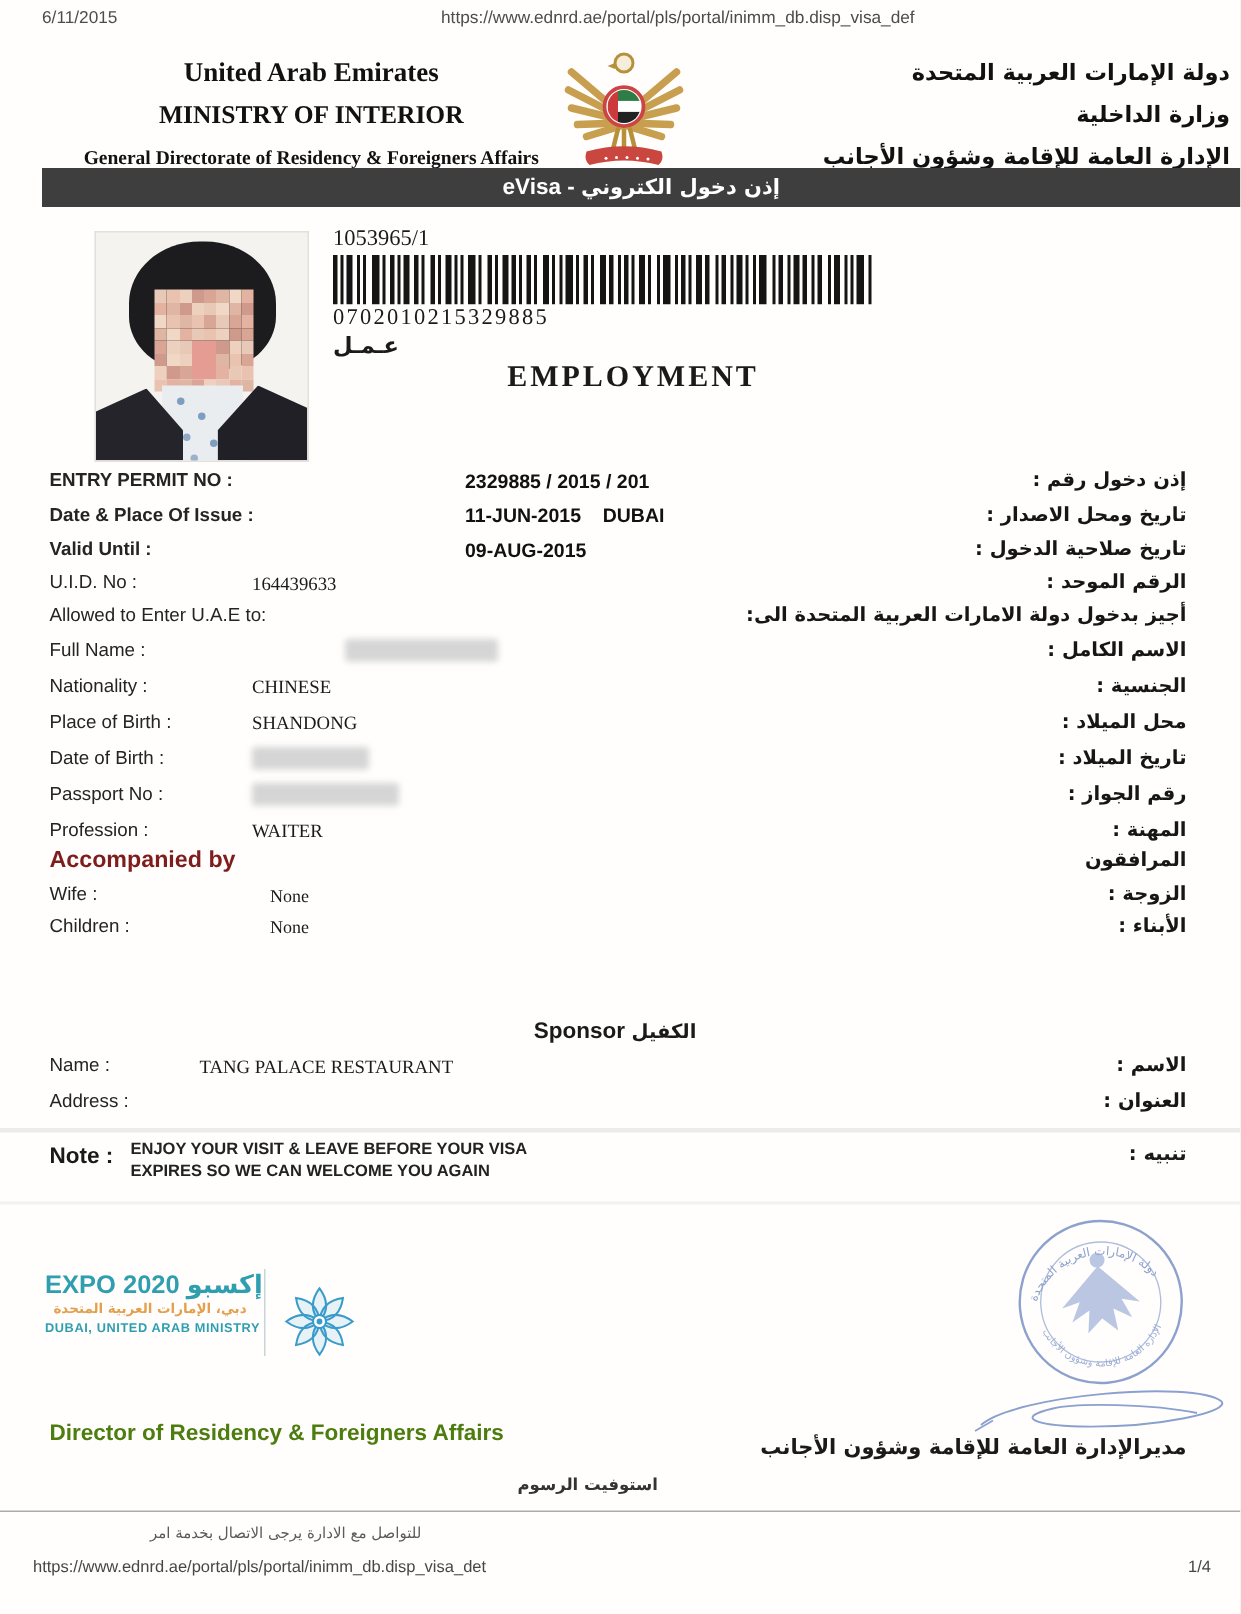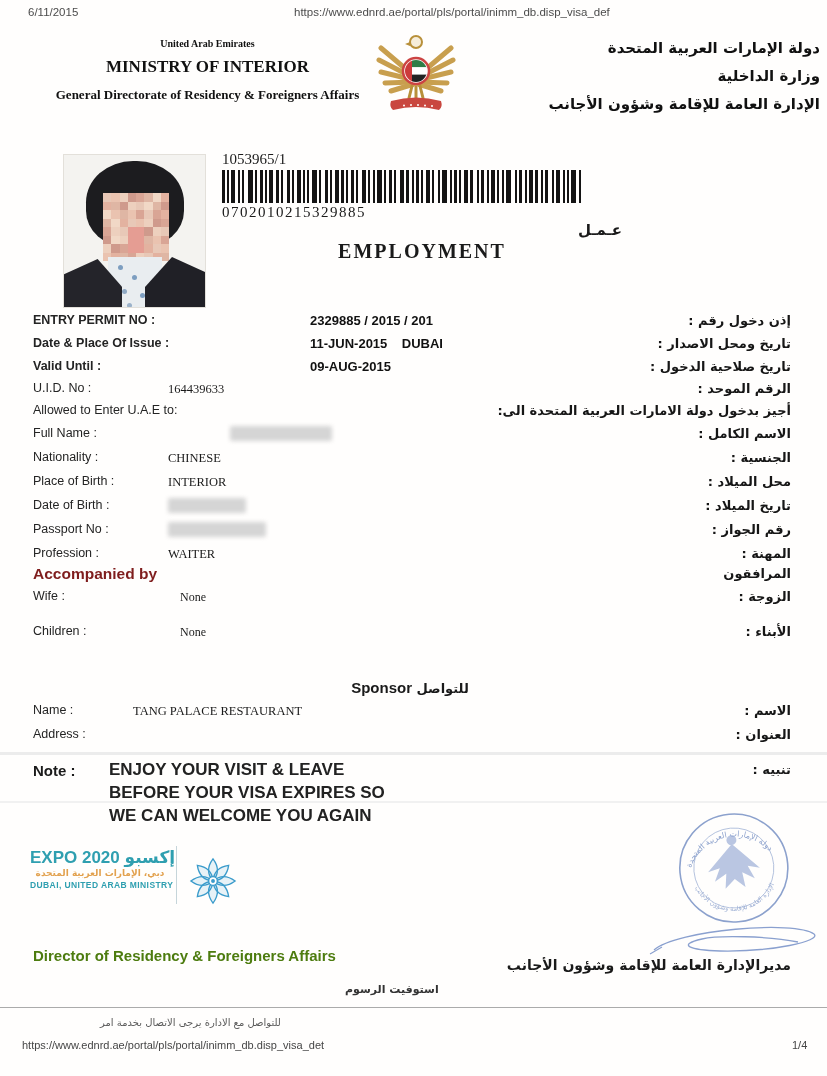"United Arab Emirates" .lh-en .l1 { font-size: 10px -> 18px }
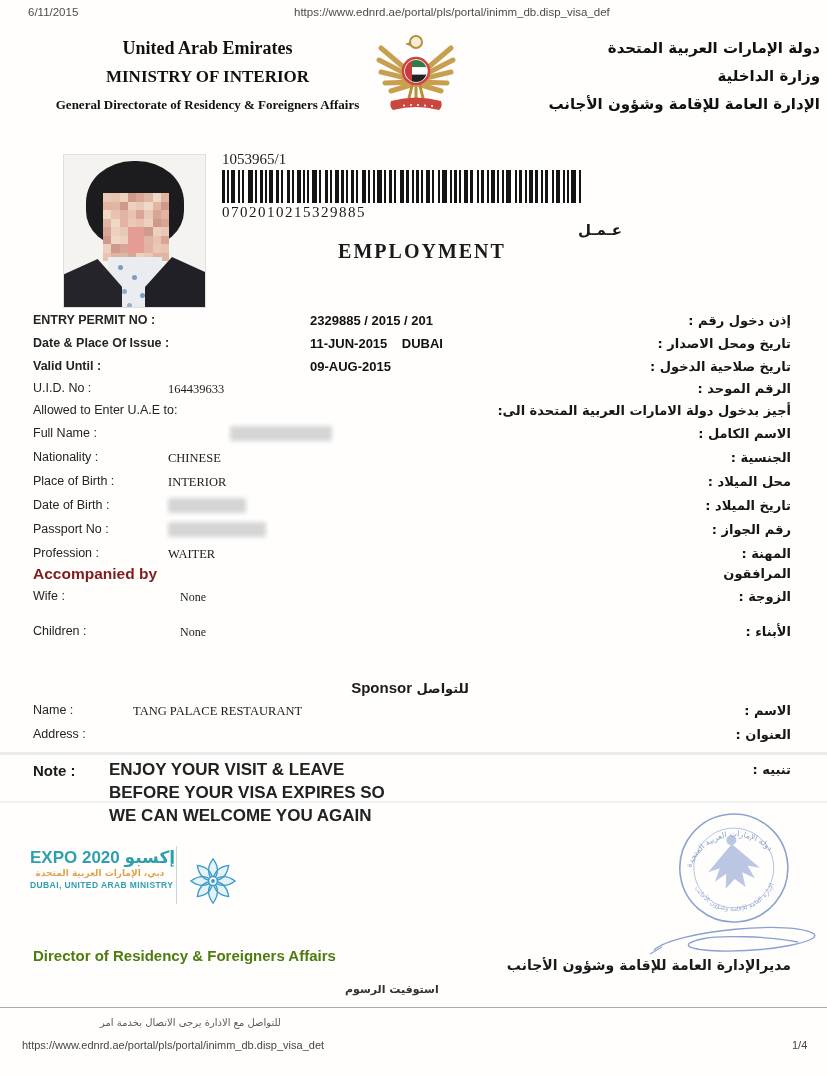"eVisa - إذن دخول الكتروني" div.evisa-bar { html: none -> <div> <span>eVisa</span> <span>-</span> <span>إذن دخول الكتروني</span> </div> }
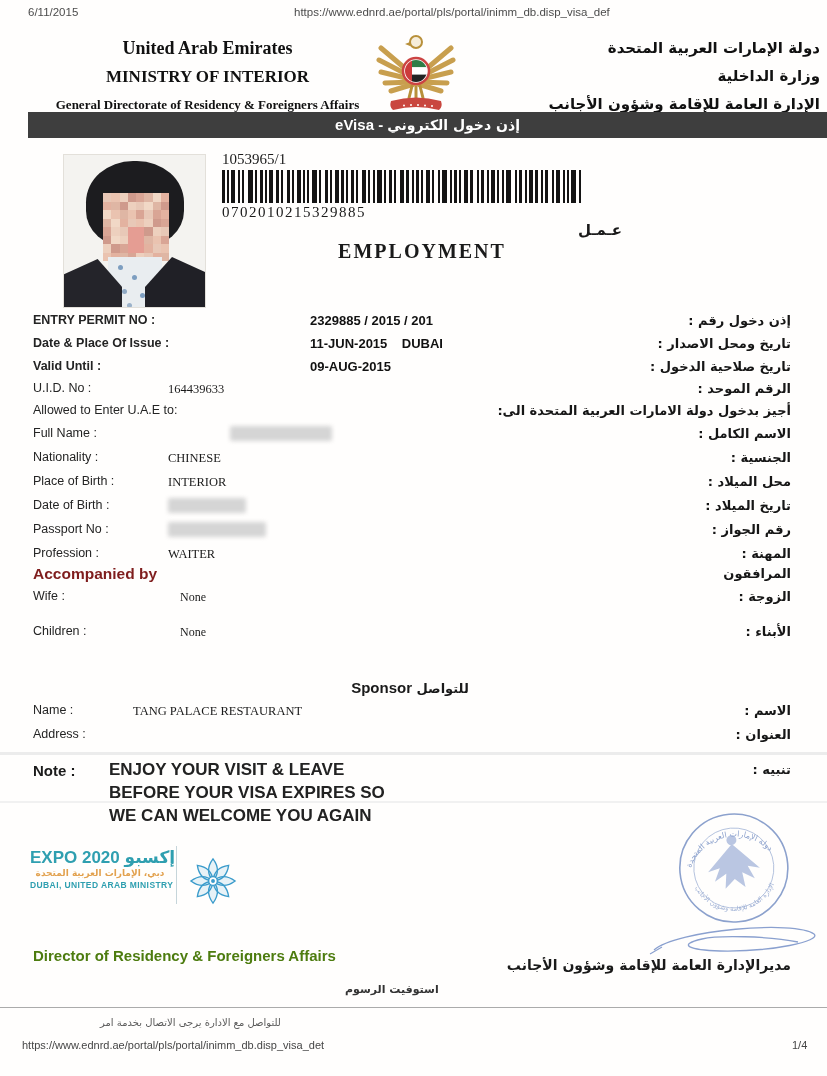"عـمـل" .vtype-ar { text-align: right -> left }
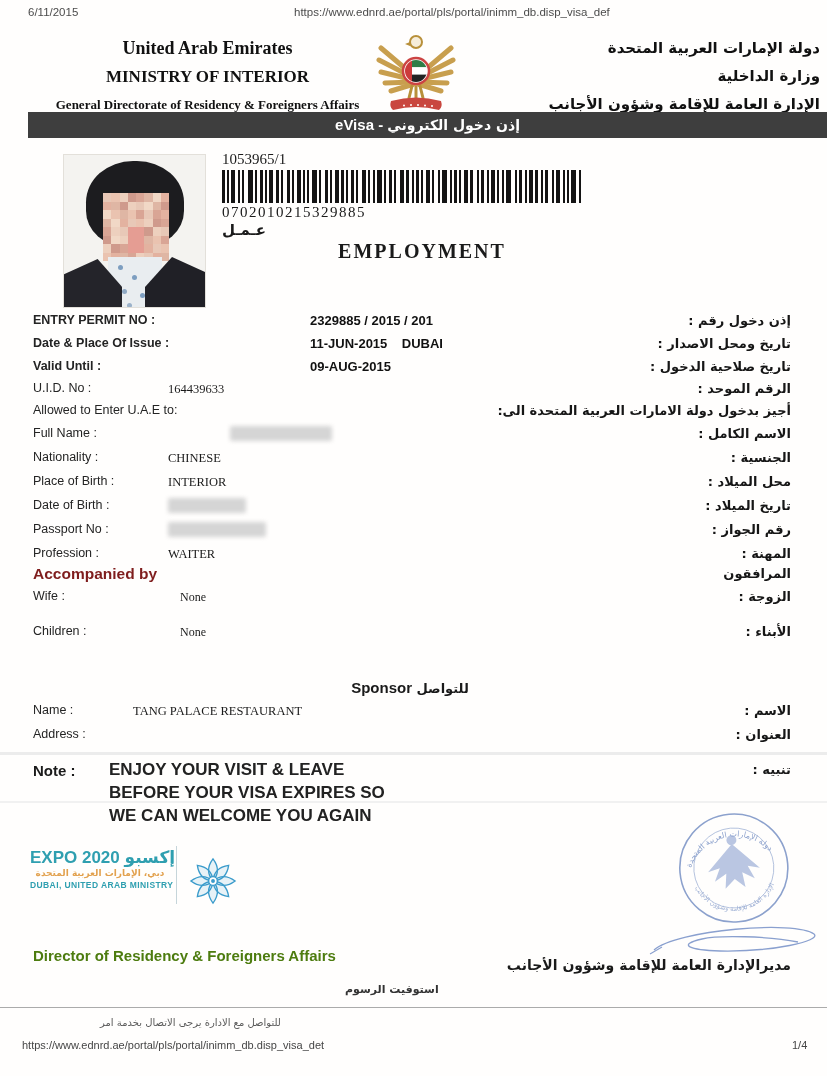"INTERIOR" span.val { text: INTERIOR -> SHANDONG }
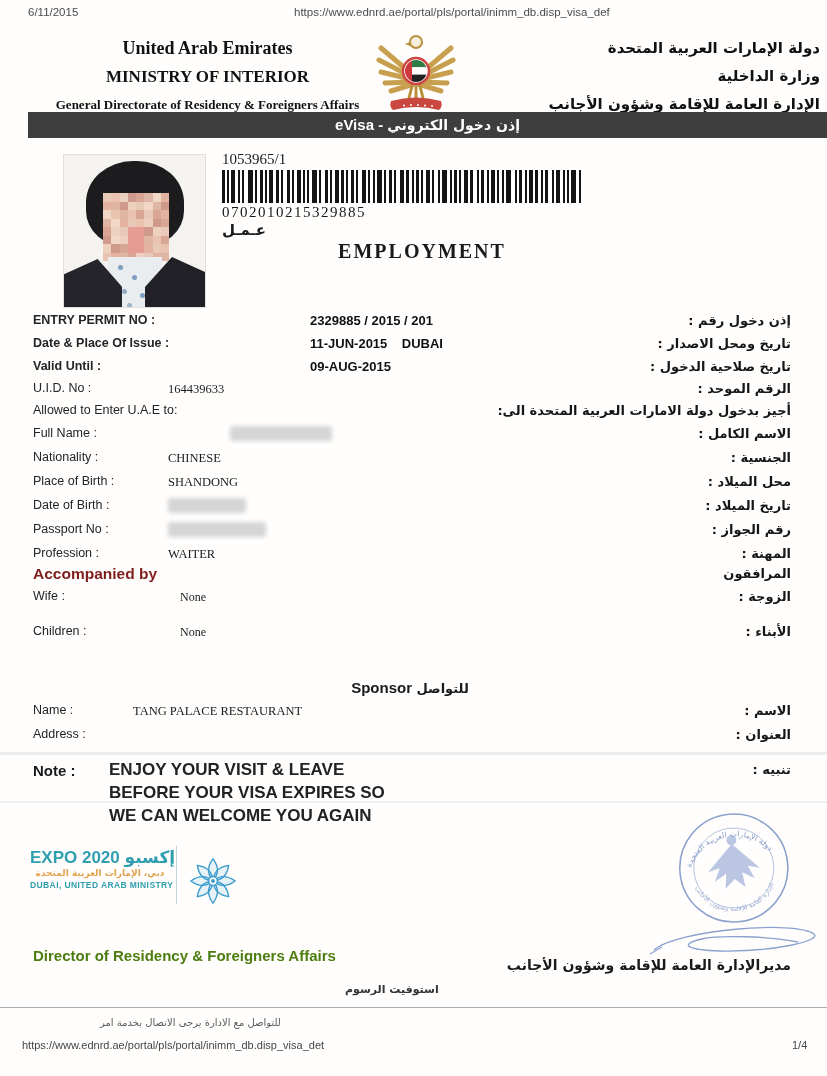"Children :" div.frow { top: 624px -> 610px }
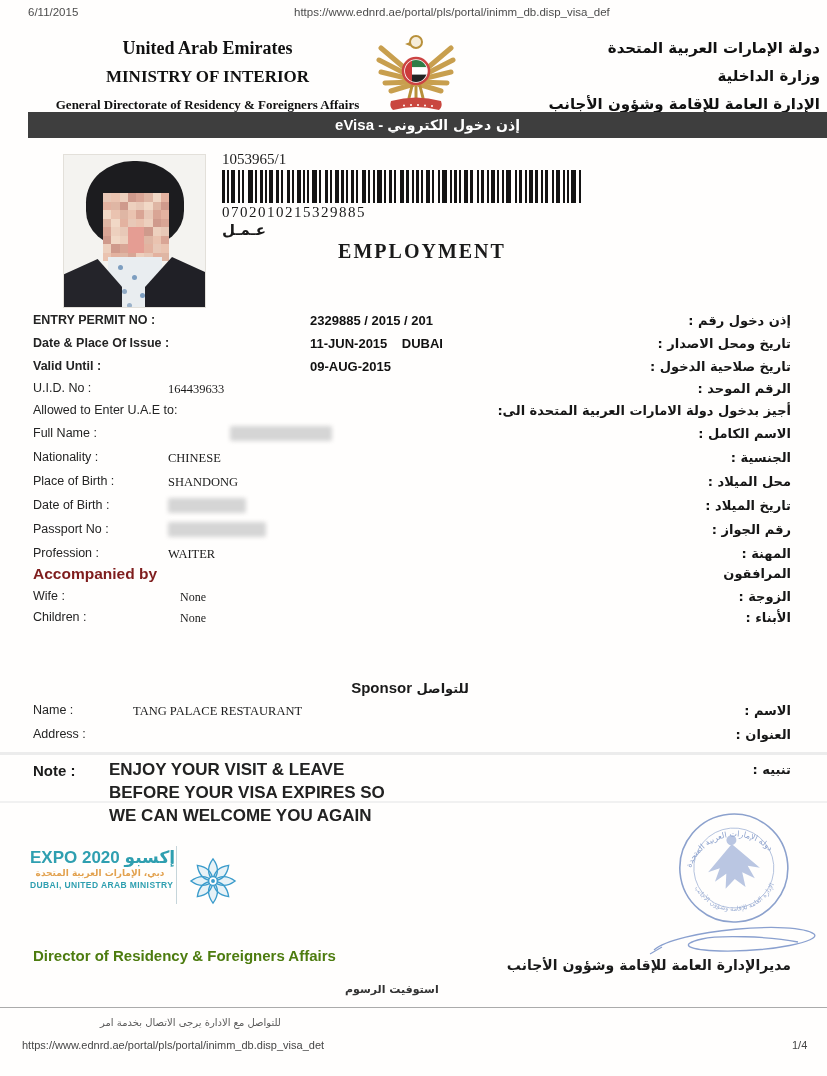"للتواصل" span.arh { text: للتواصل -> الكفيل }
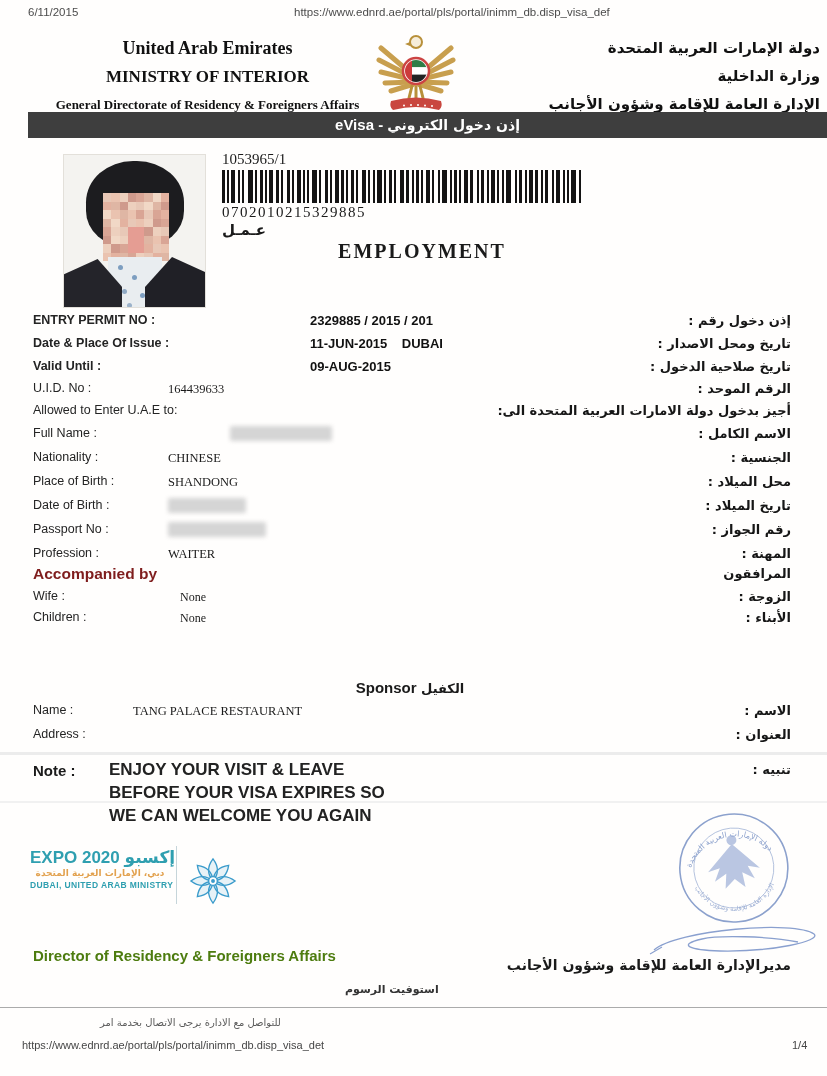"ENJOY YOUR VISIT & LEAVE" .note-en { font-size: 17px -> 11px; left: 109px -> 87px }
